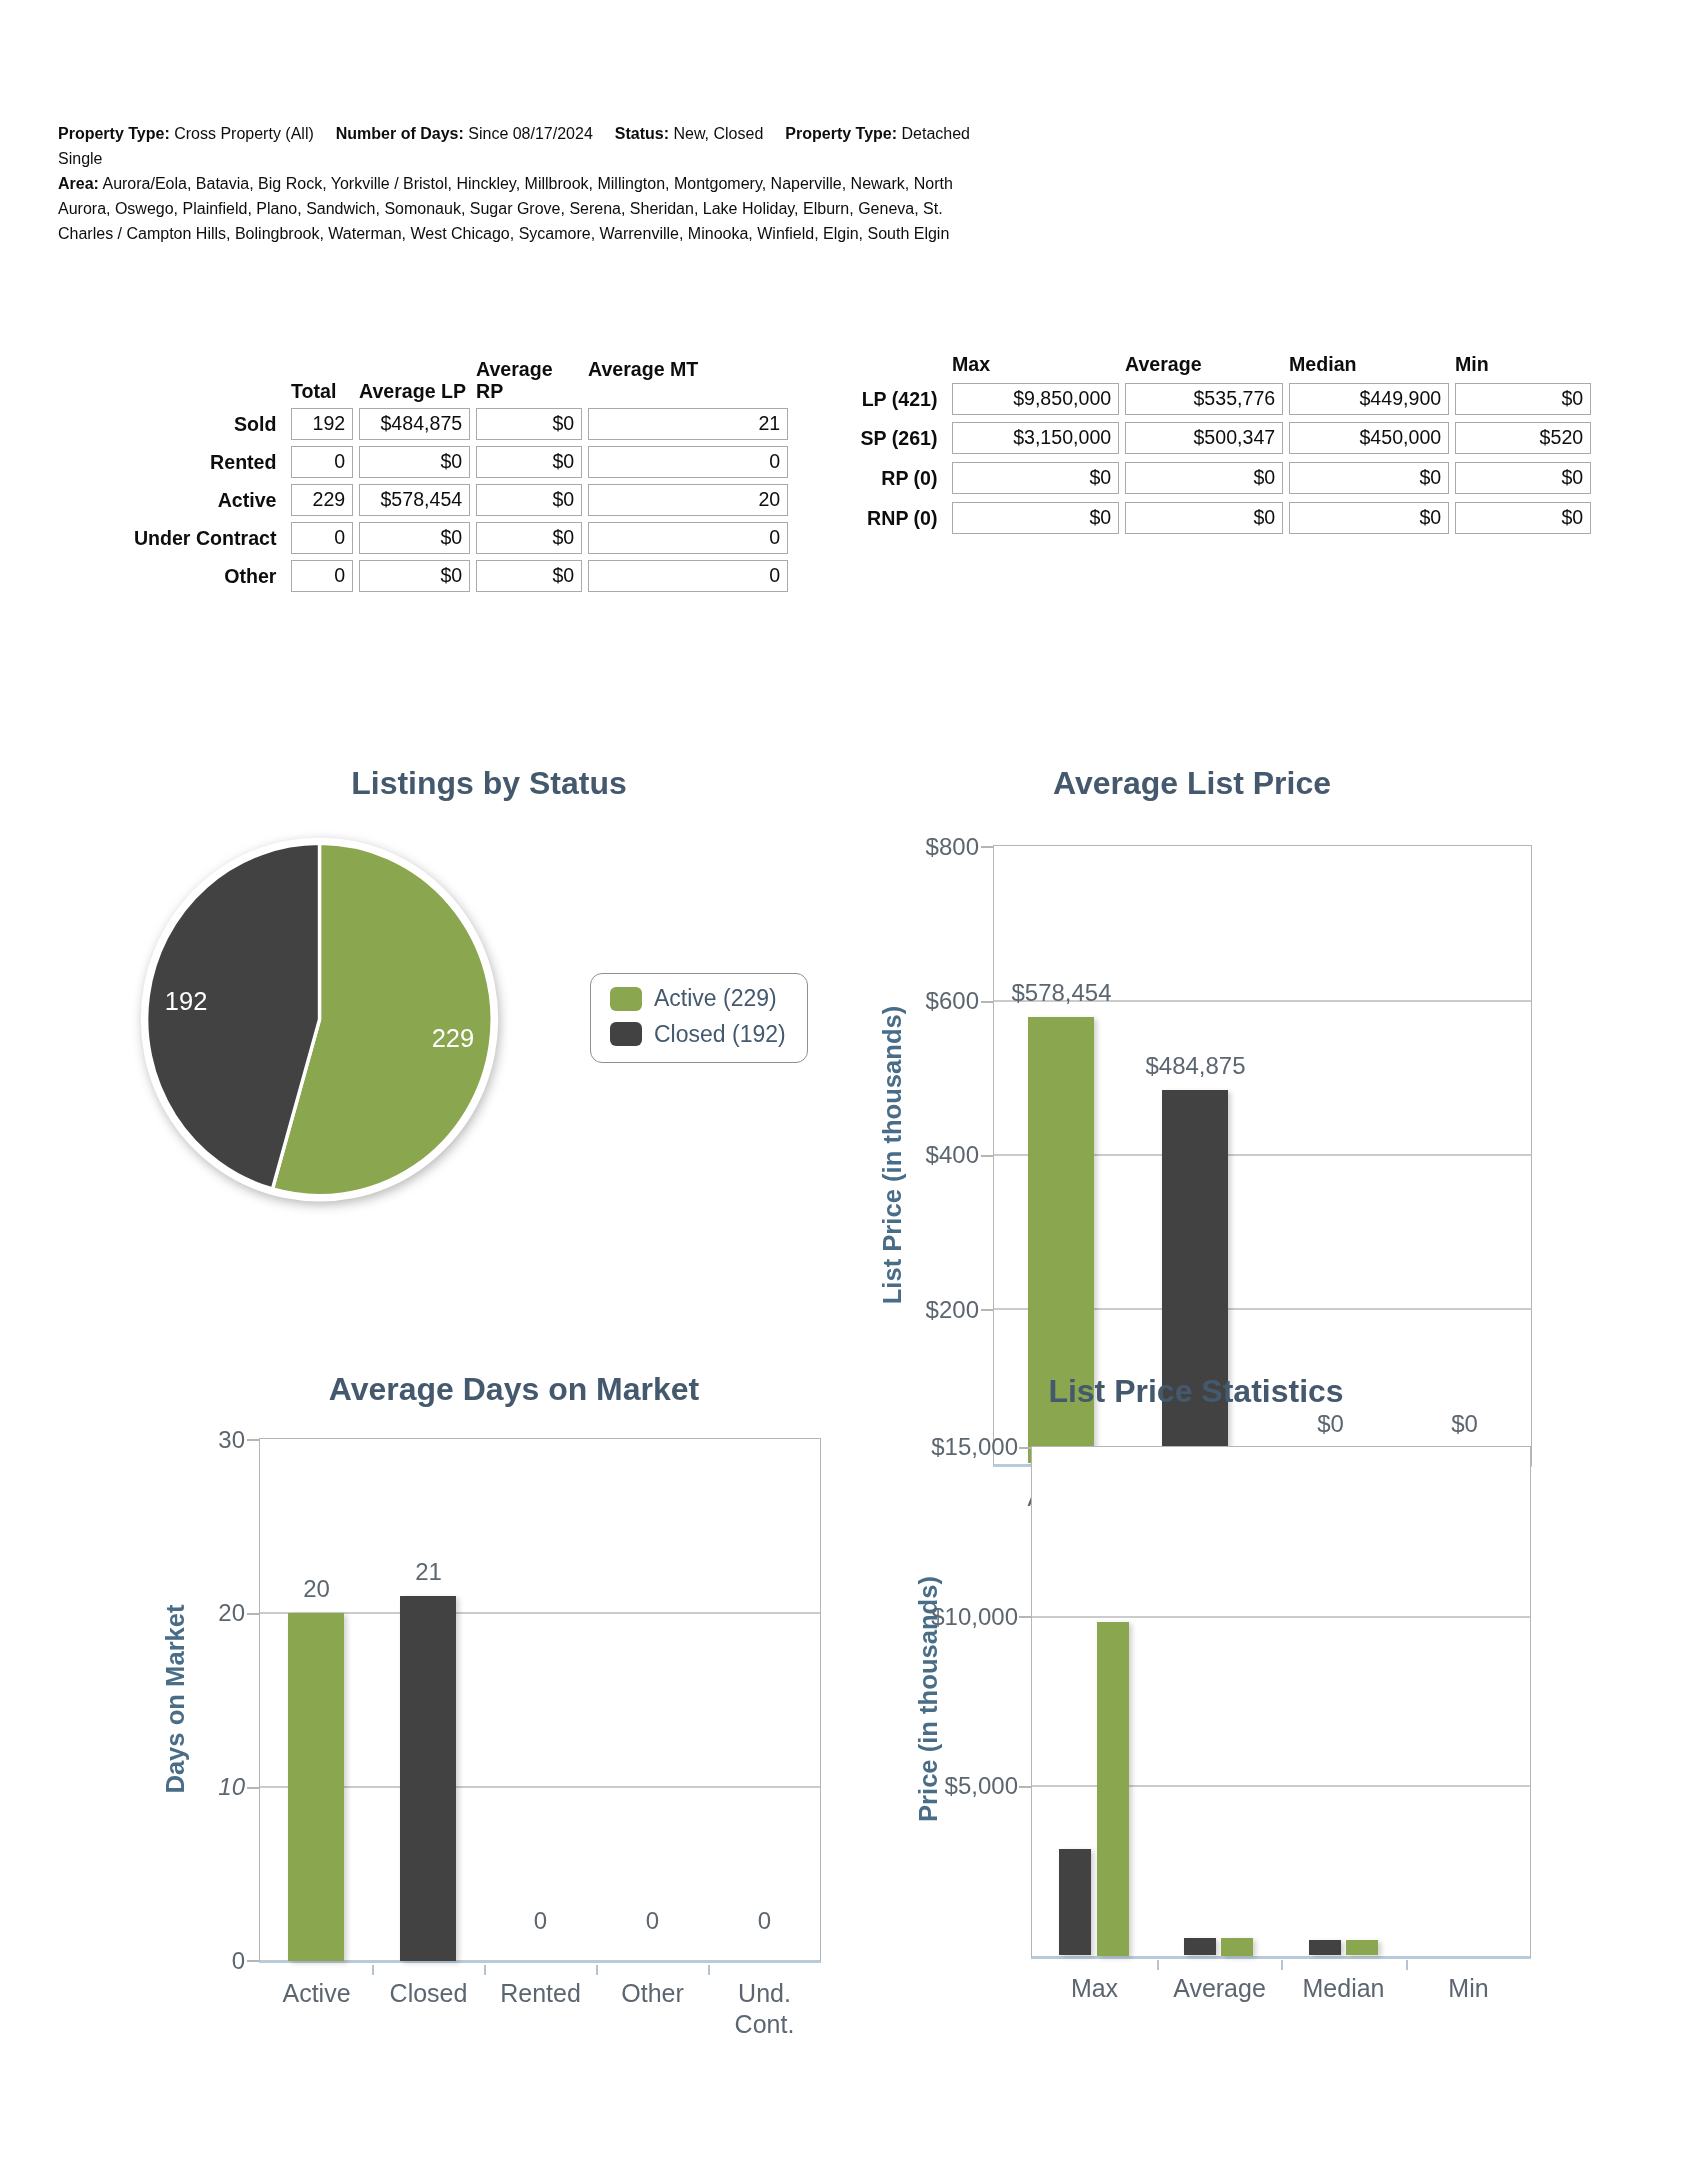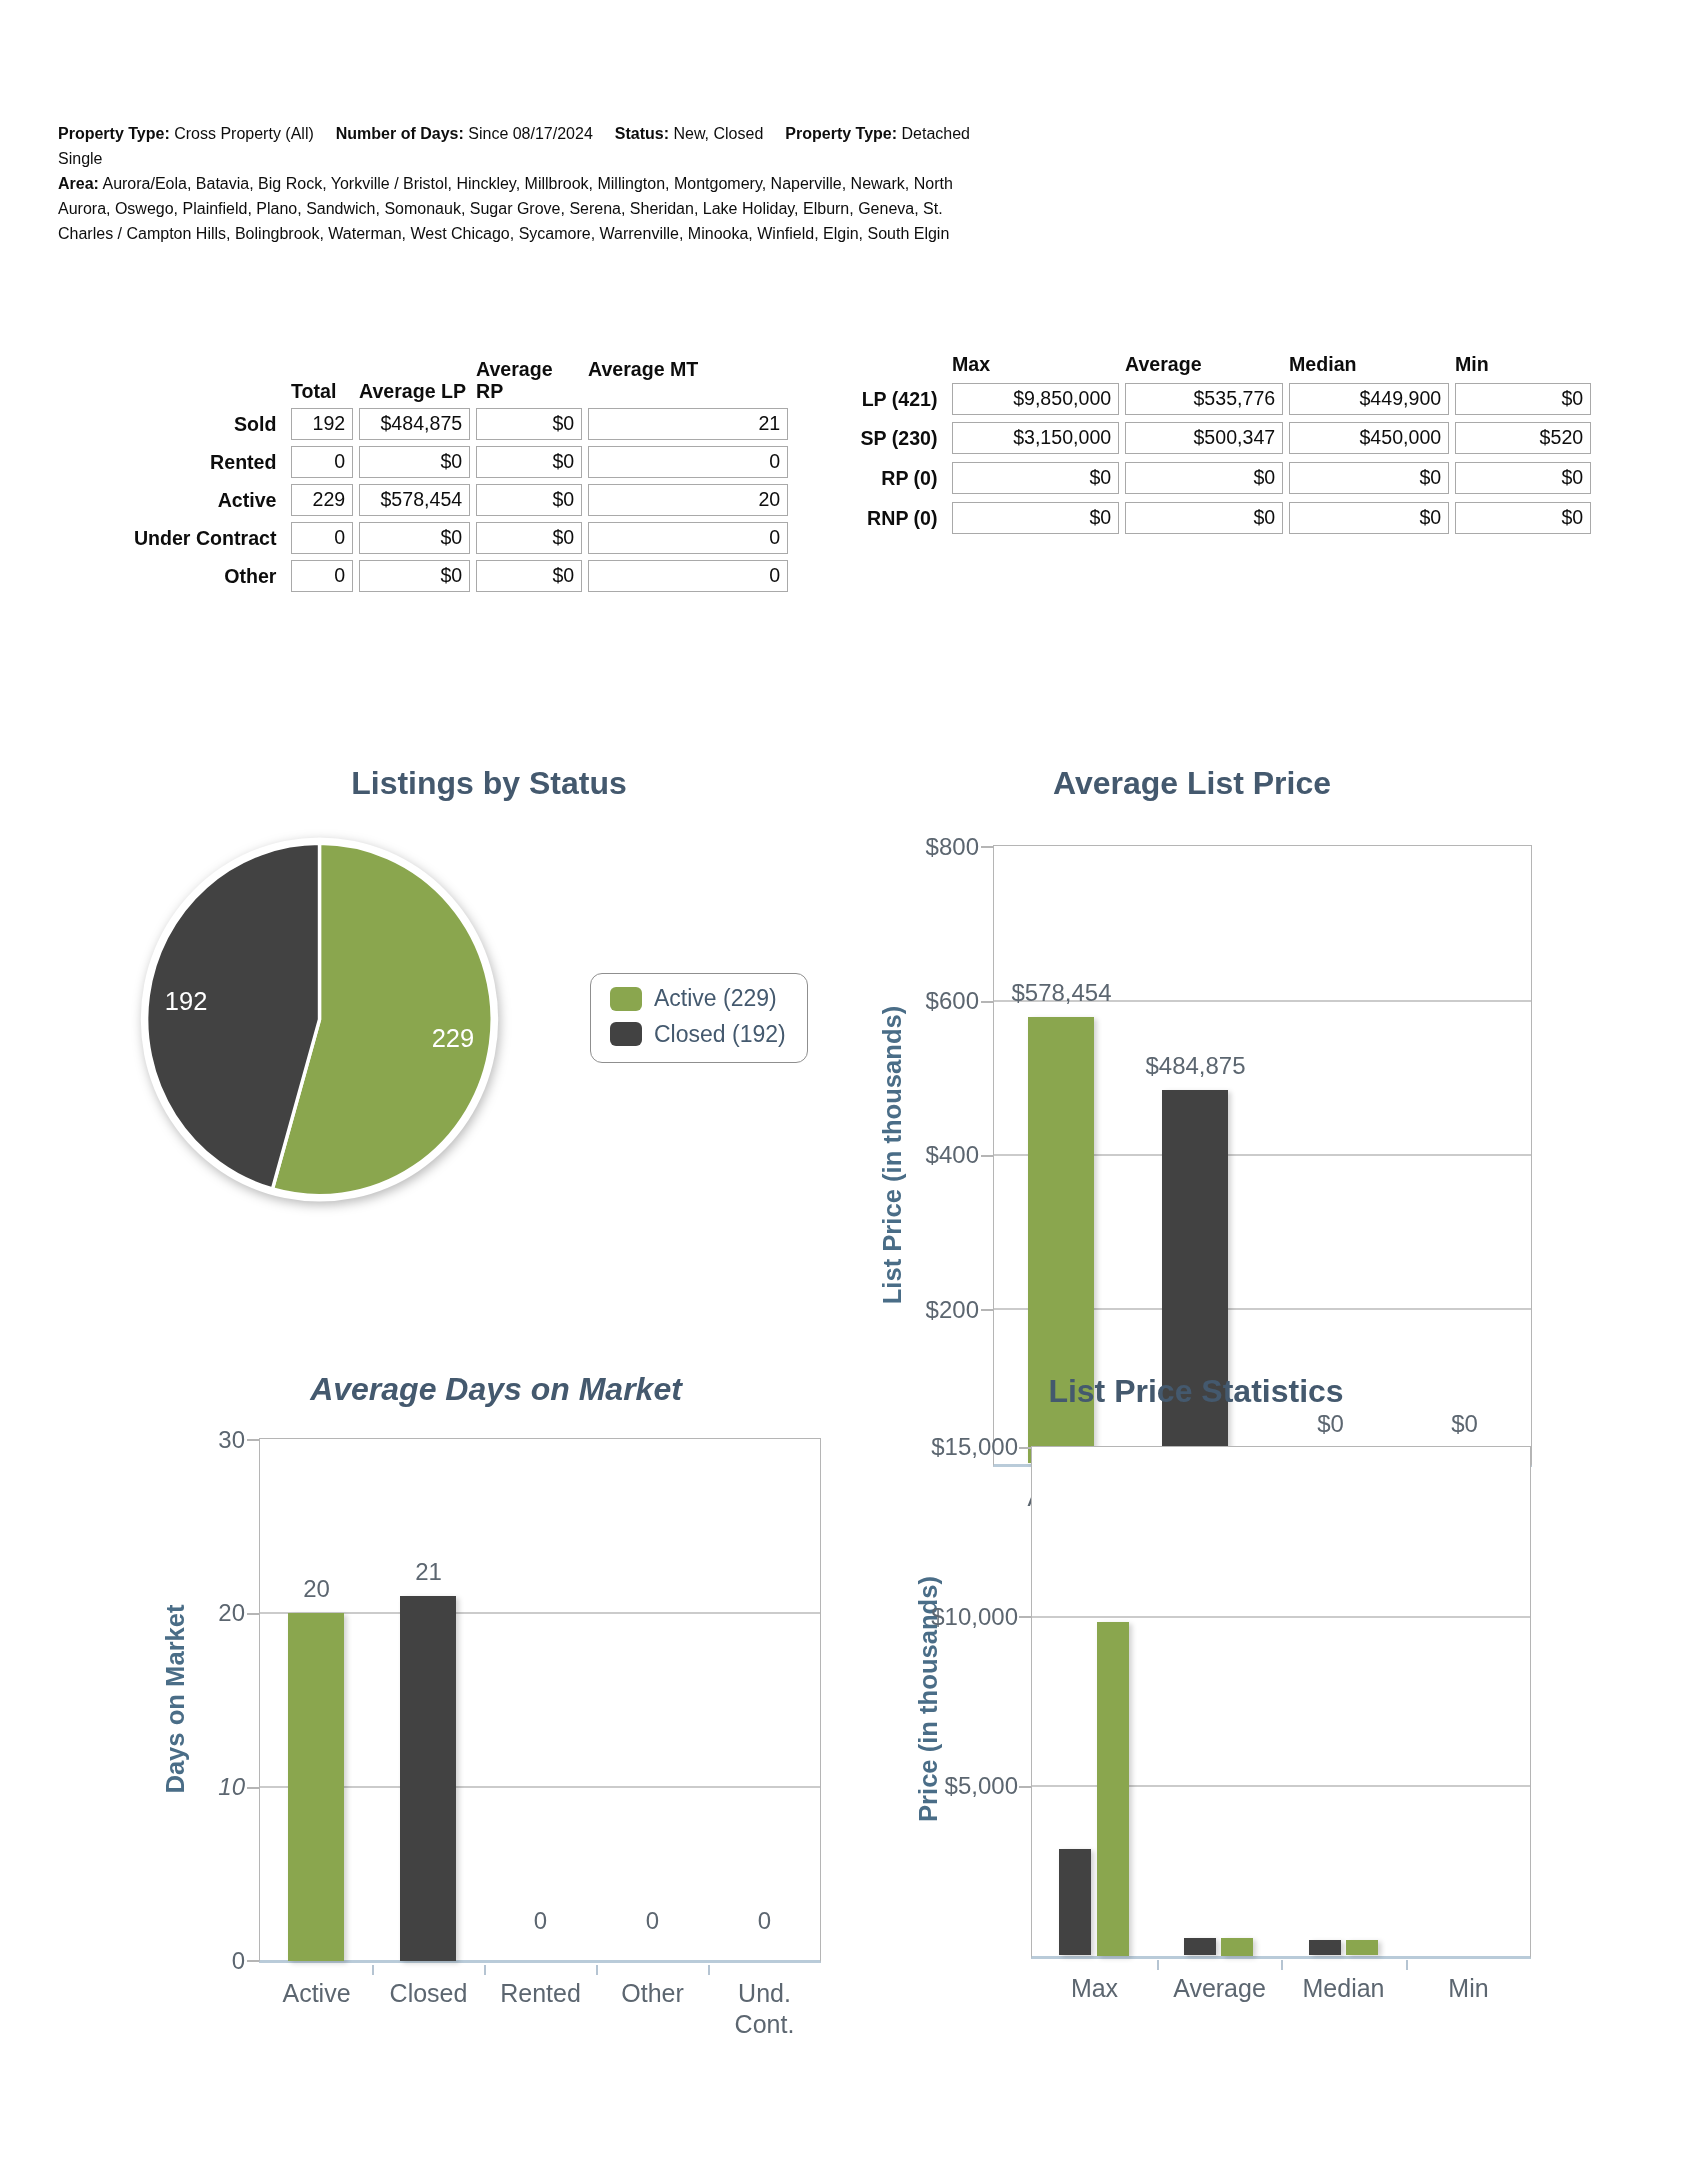"SP (230)" div.rlabel { text: 230 -> 261 }
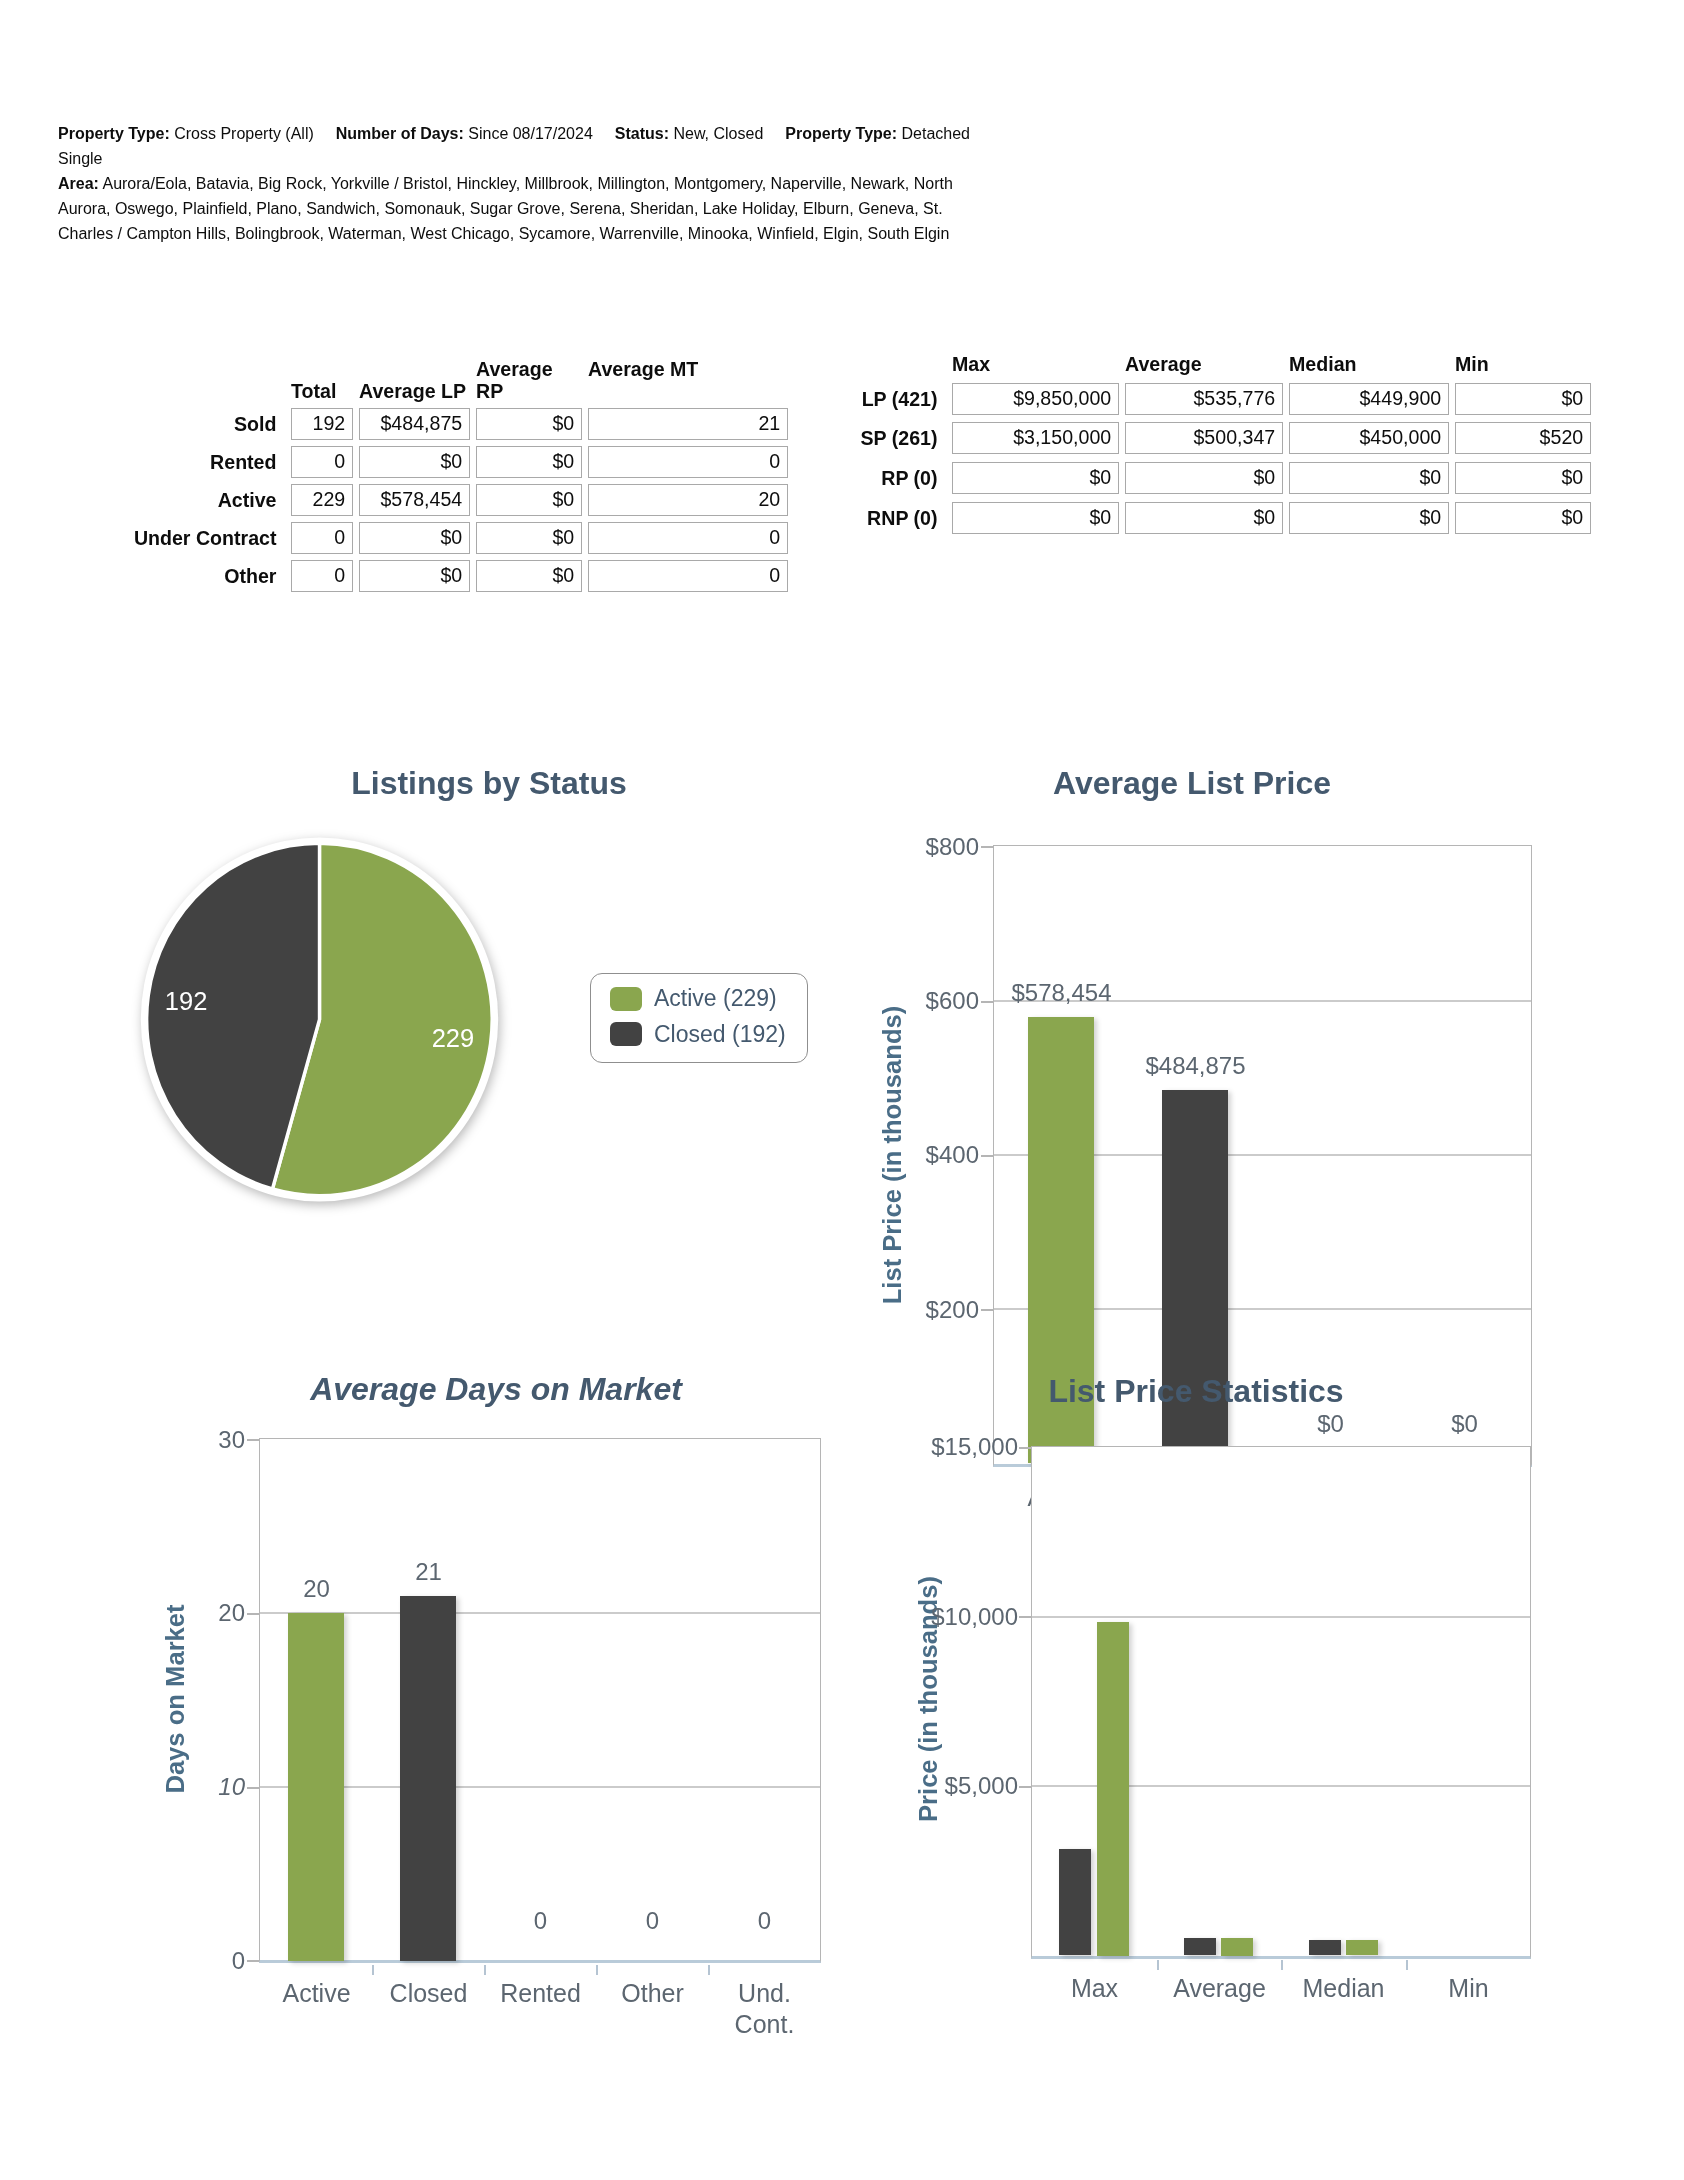"Average Days on Market" #chart-adom .ctitle { font-style: italic -> none; left: 438px -> 456px }
